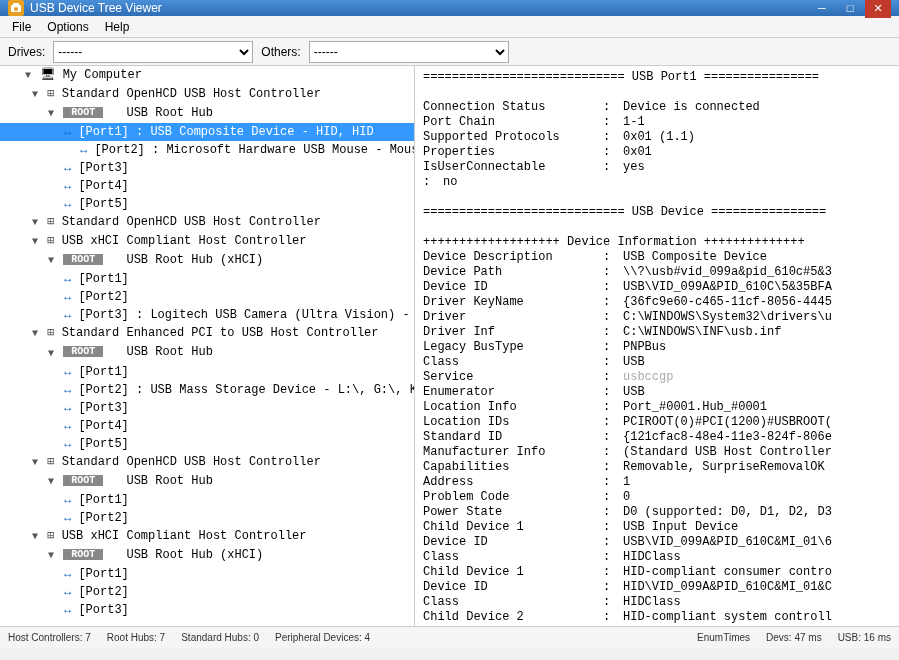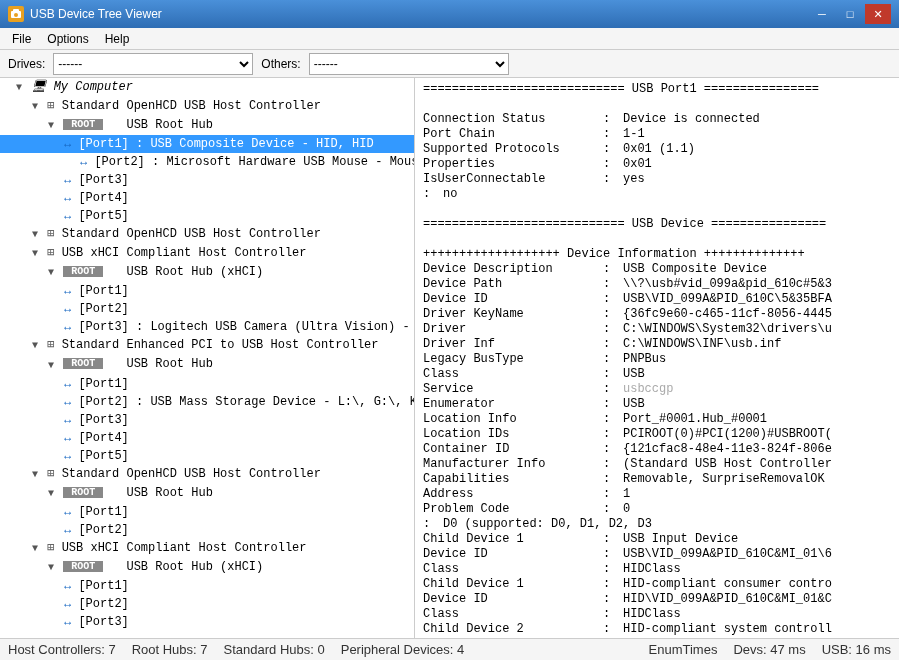"USB Device Tree Viewer" #title-bar { height: 28px -> 16px }
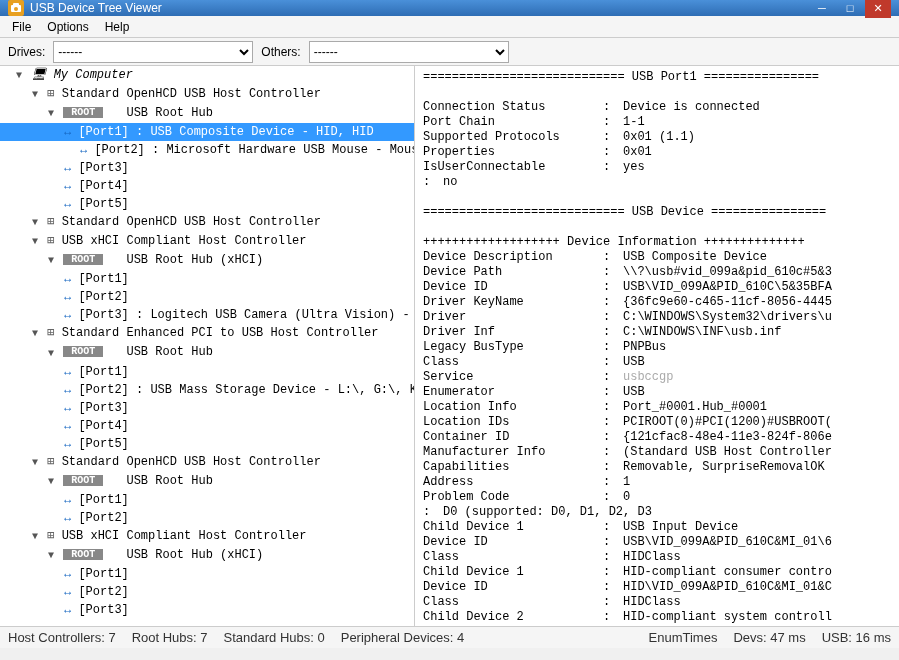"▼ 🖥 My Computer" .indent1 { font-style: italic -> none; padding-left: 16px -> 25px }
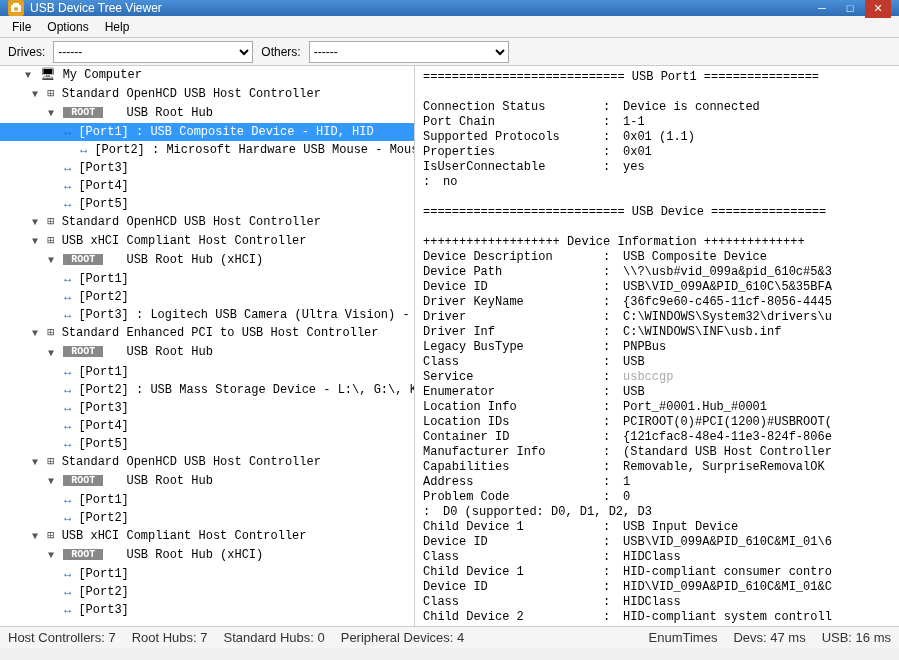"Container ID" span.prop-name { text: Container -> Standard }
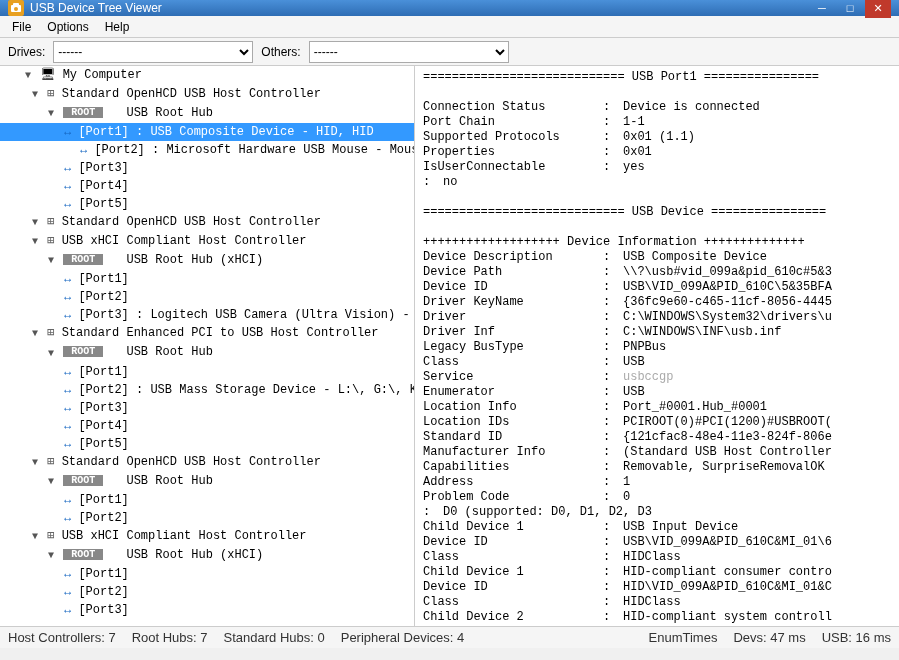"Power State" span.prop-name { html: none -> <span>Power State</span> }
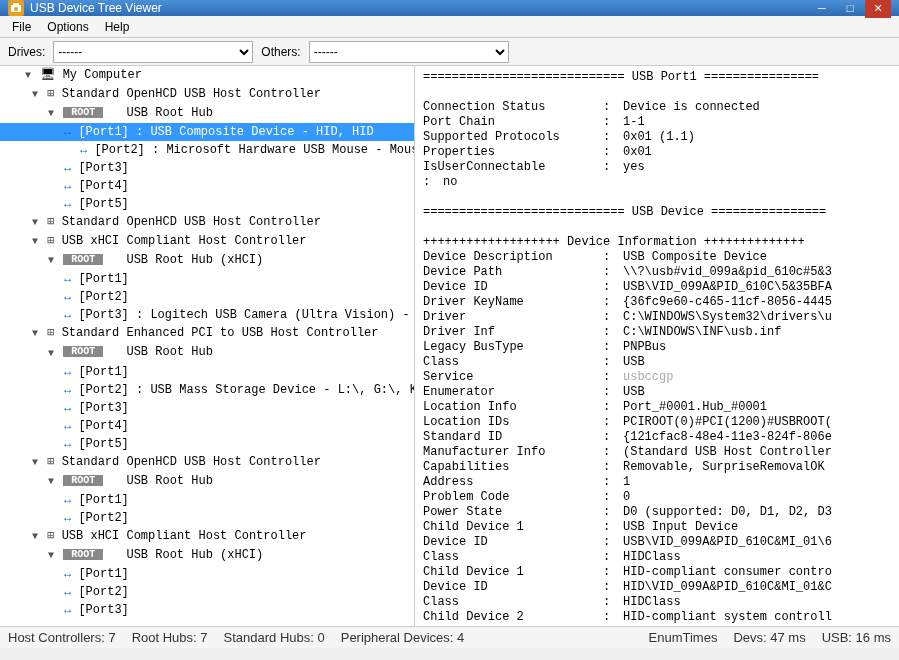"Host Controllers: 7" #status-bar { font-size: 13px -> 10px }
